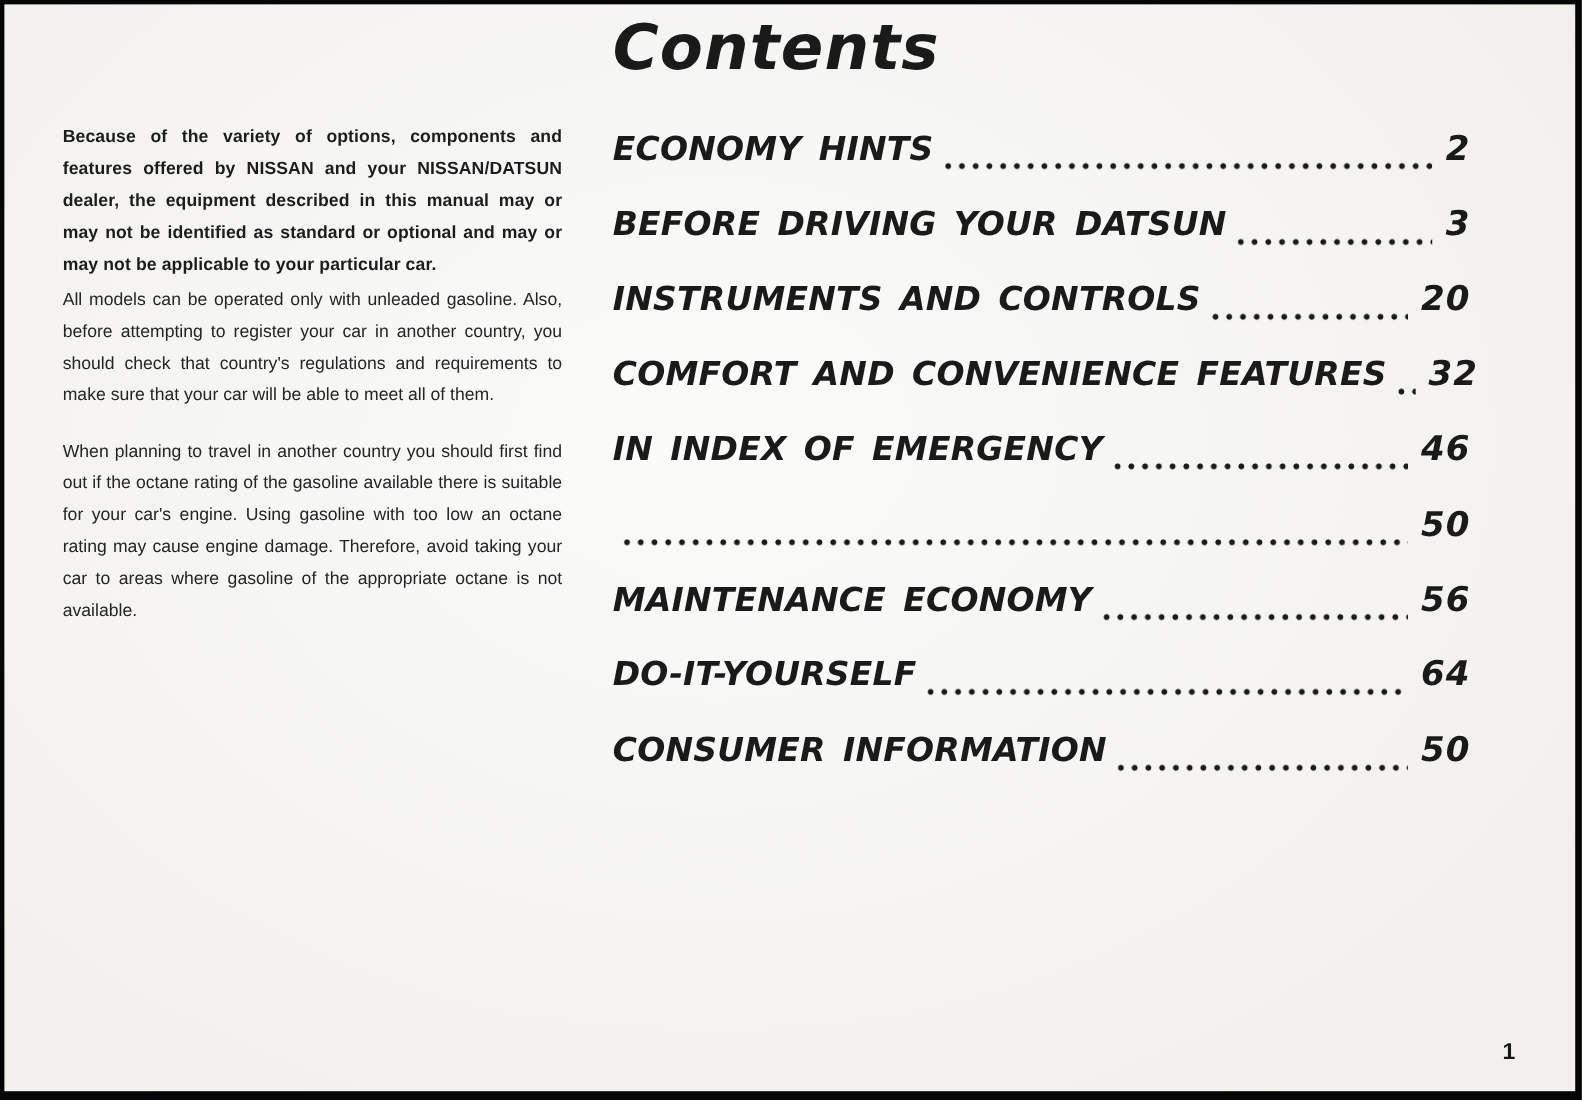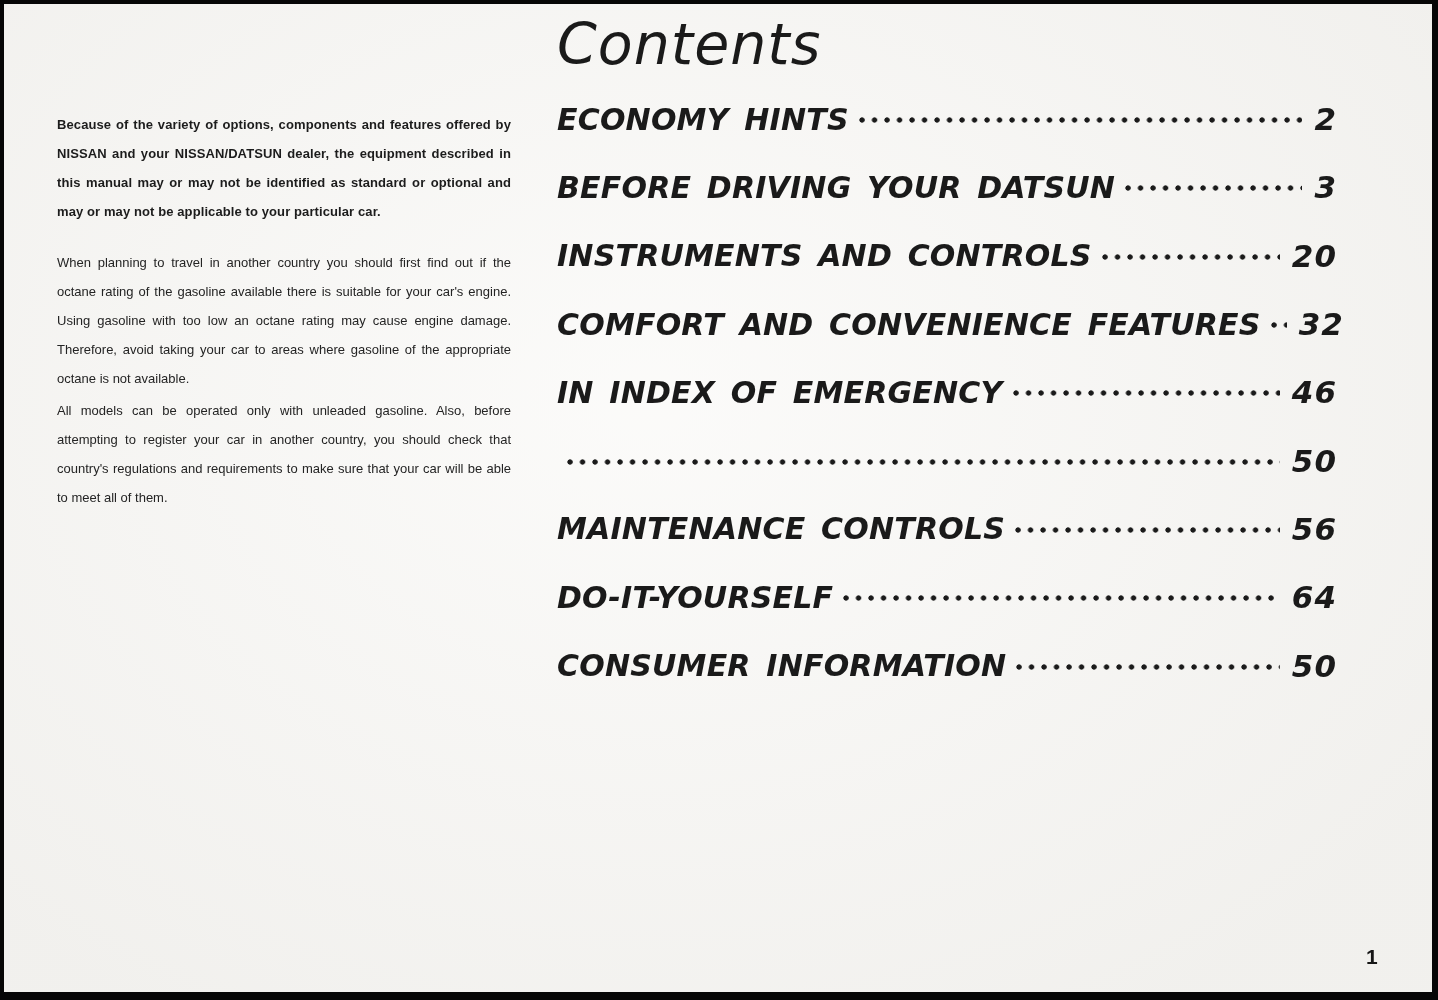"Contents" .toc-title { font-weight: 400 -> 700 }
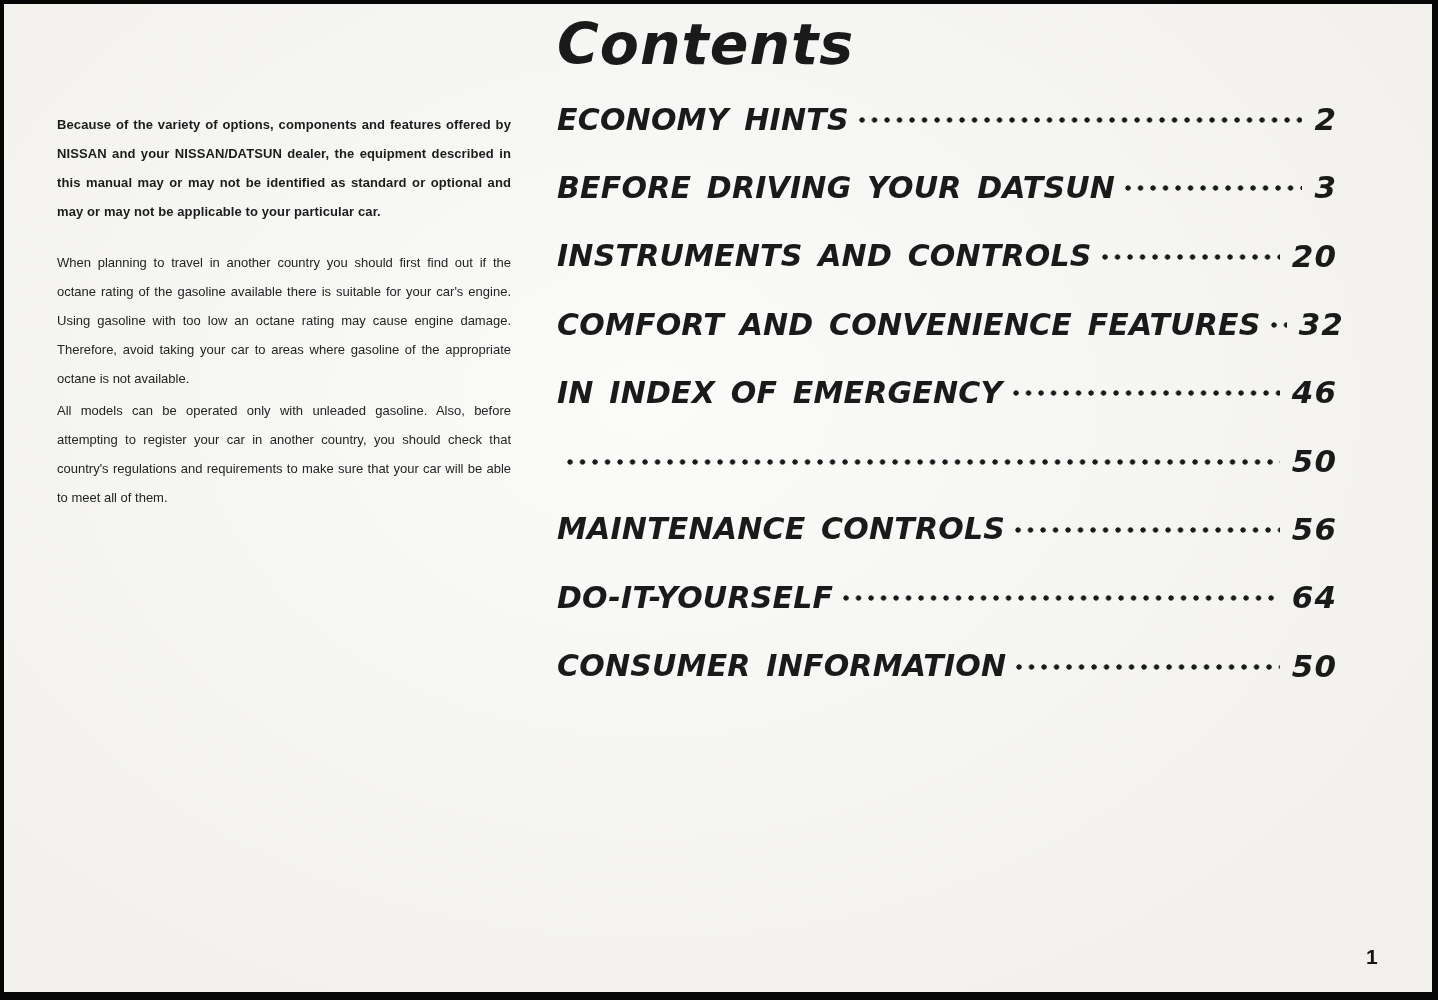"Because of the variety of" .left-col p { font-size: 13px -> 16px }
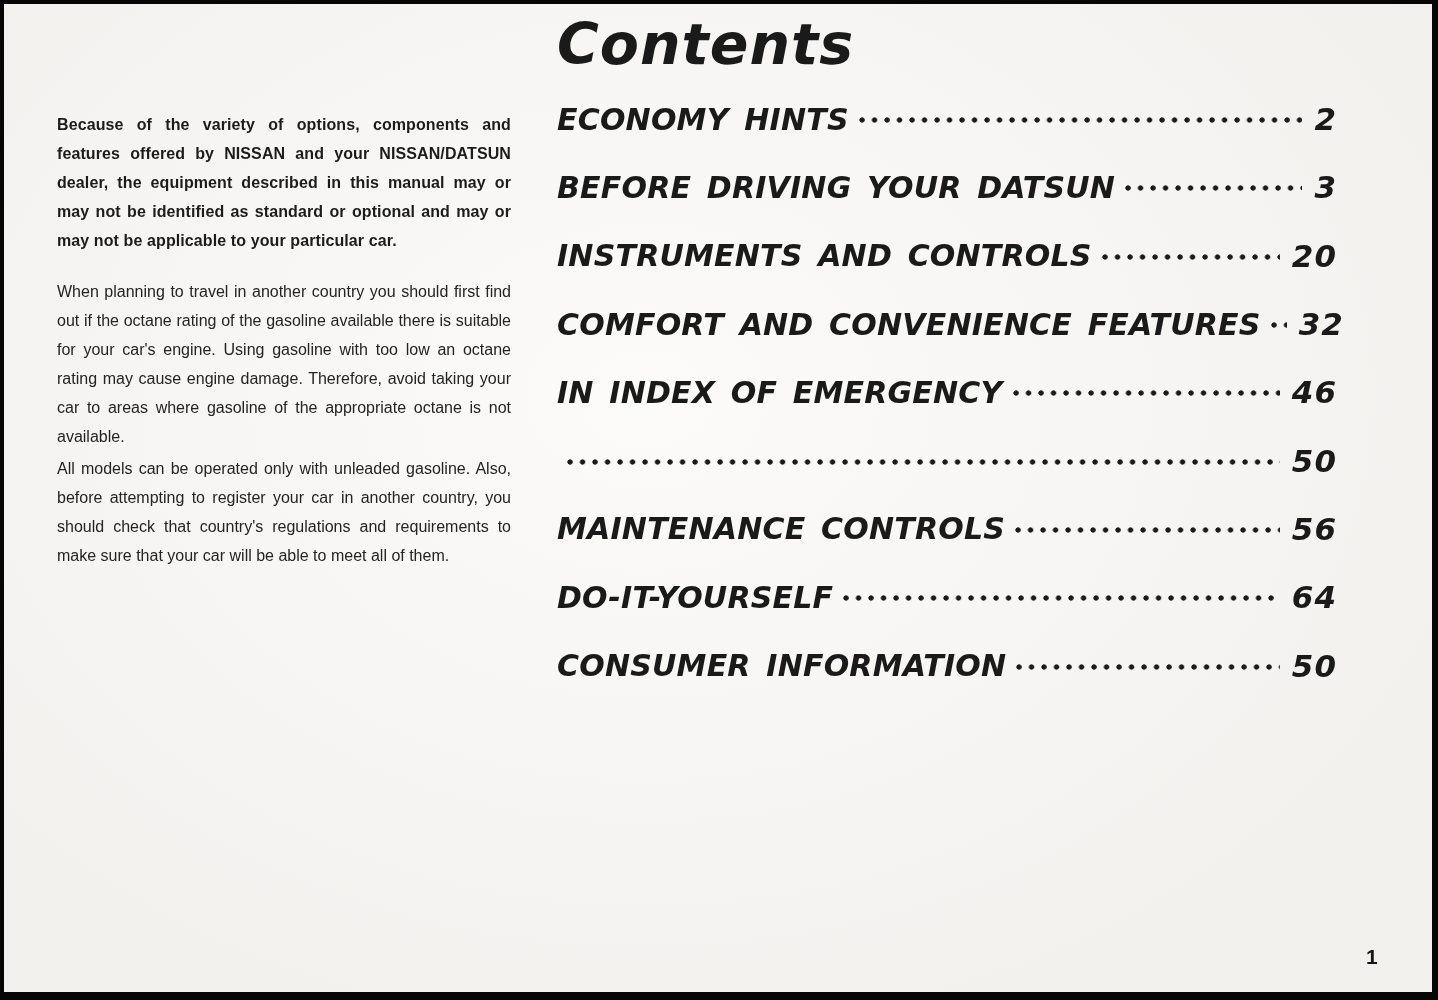"ECONOMY HINTS" .toc-row { align-items: center -> flex-end }
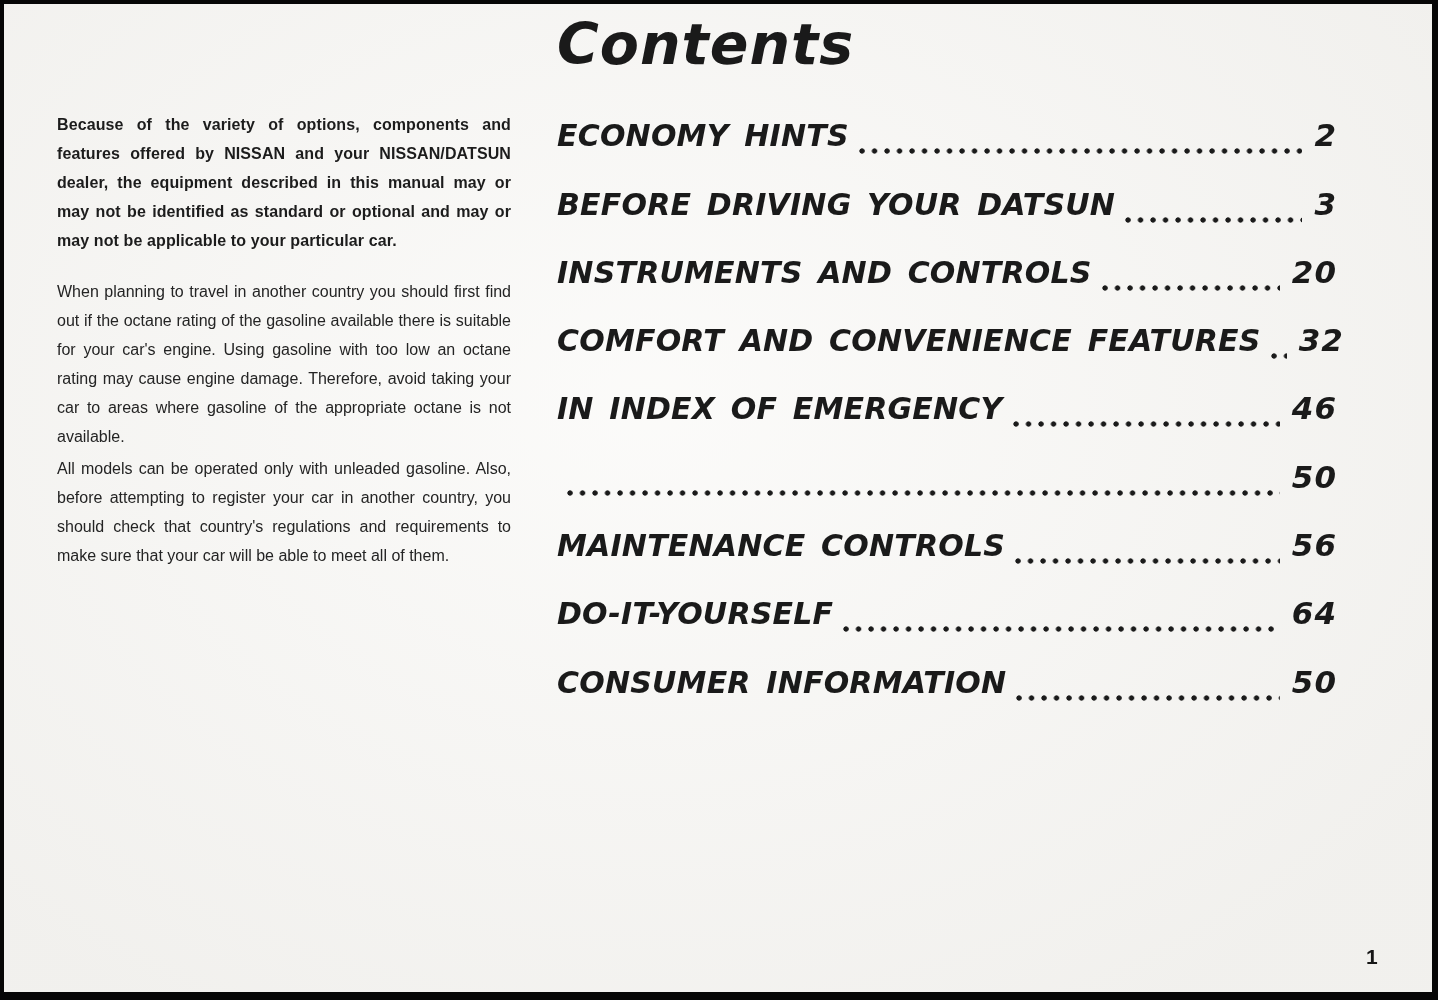"When planning to travel in" p.p-reg { order: before "All models can be operated" -> after "All models can be operated" }
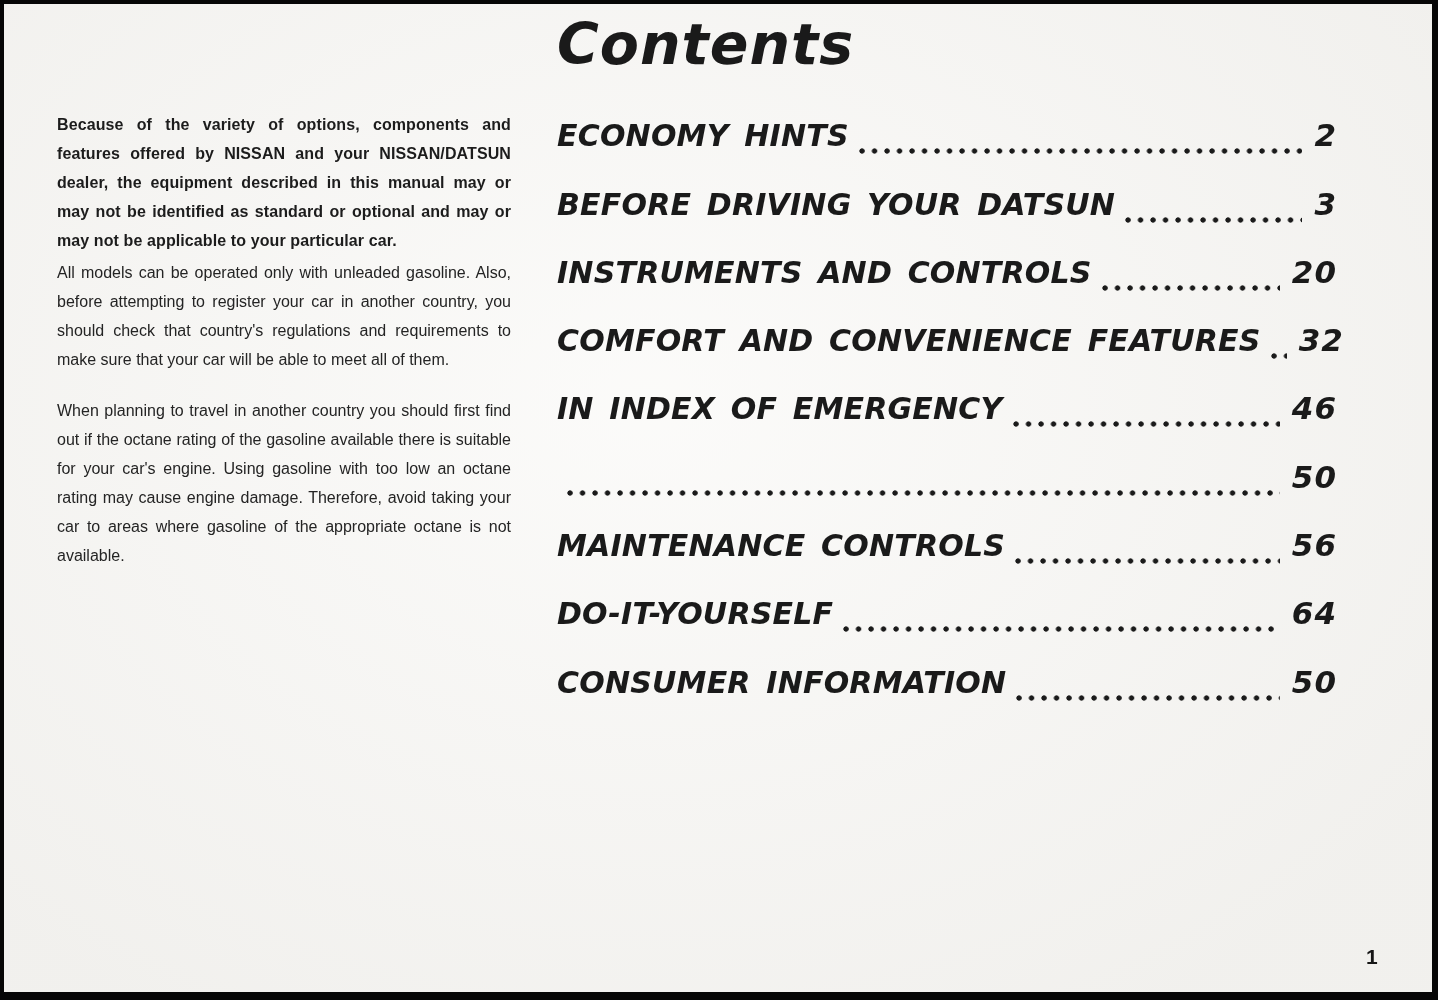"MAINTENANCE CONTROLS" span.toc-label { text: CONTROLS -> ECONOMY }
